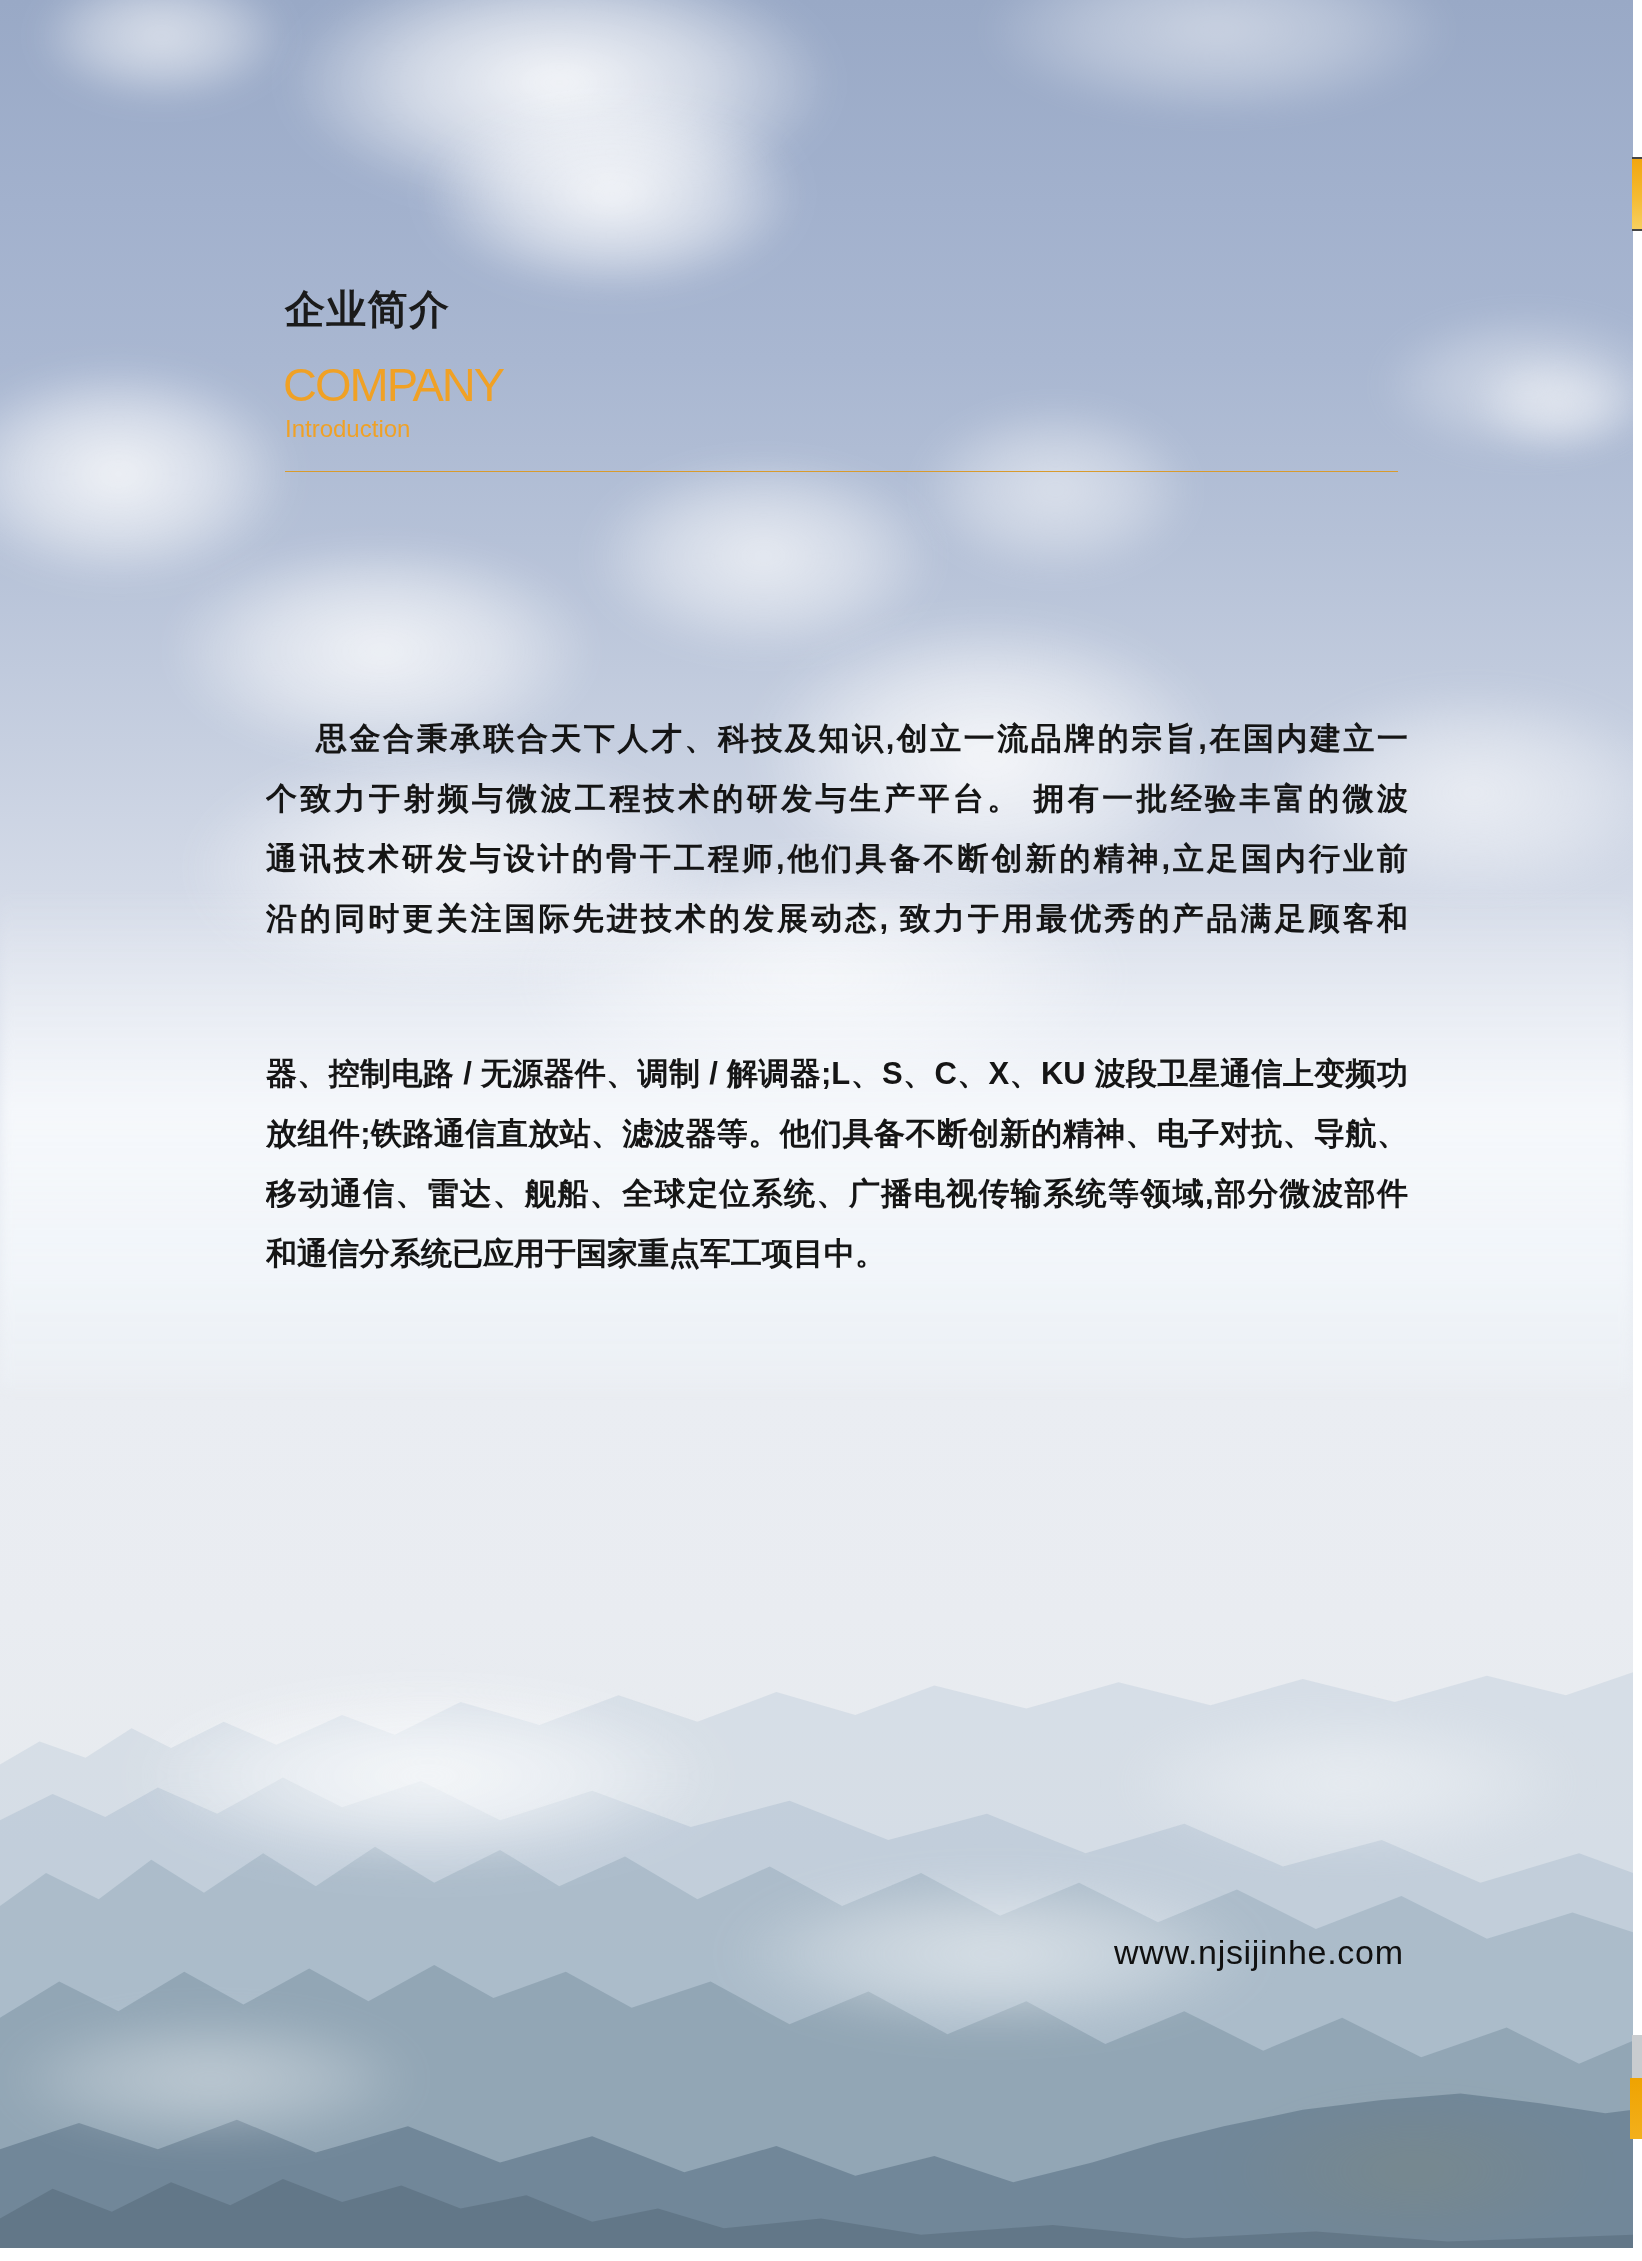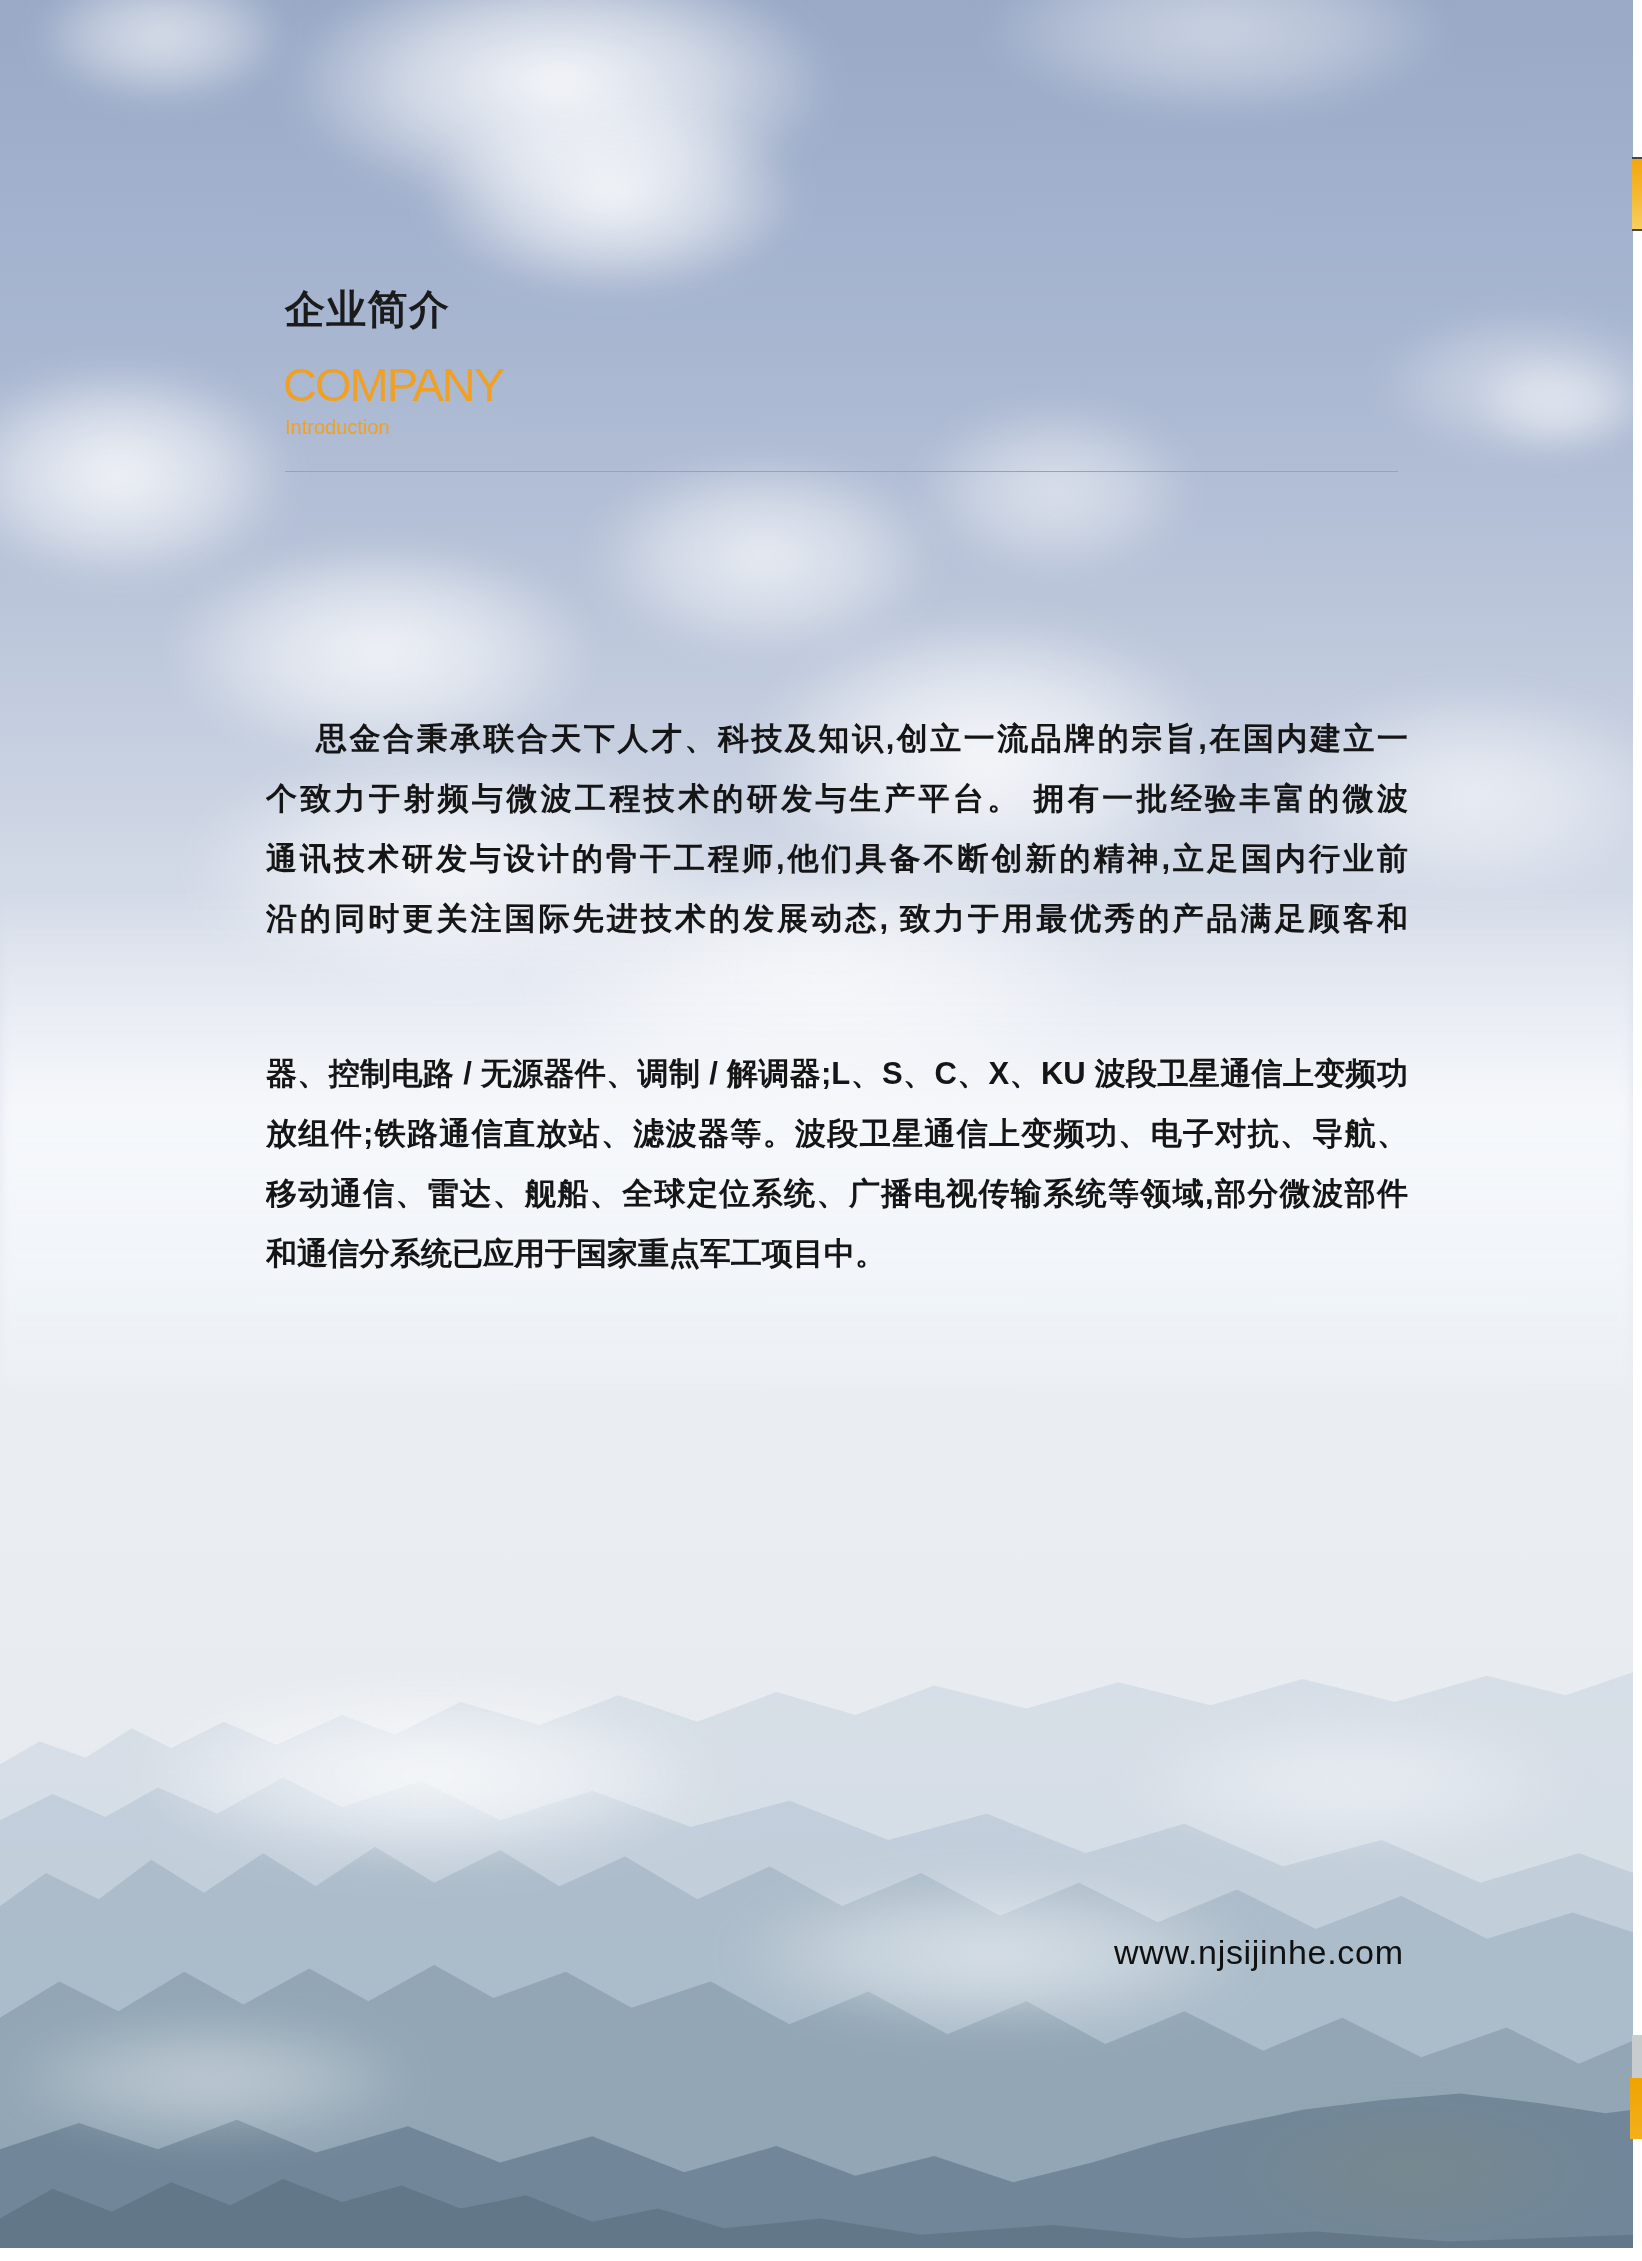"Introduction" .title-sub { font-size: 20px -> 24px }
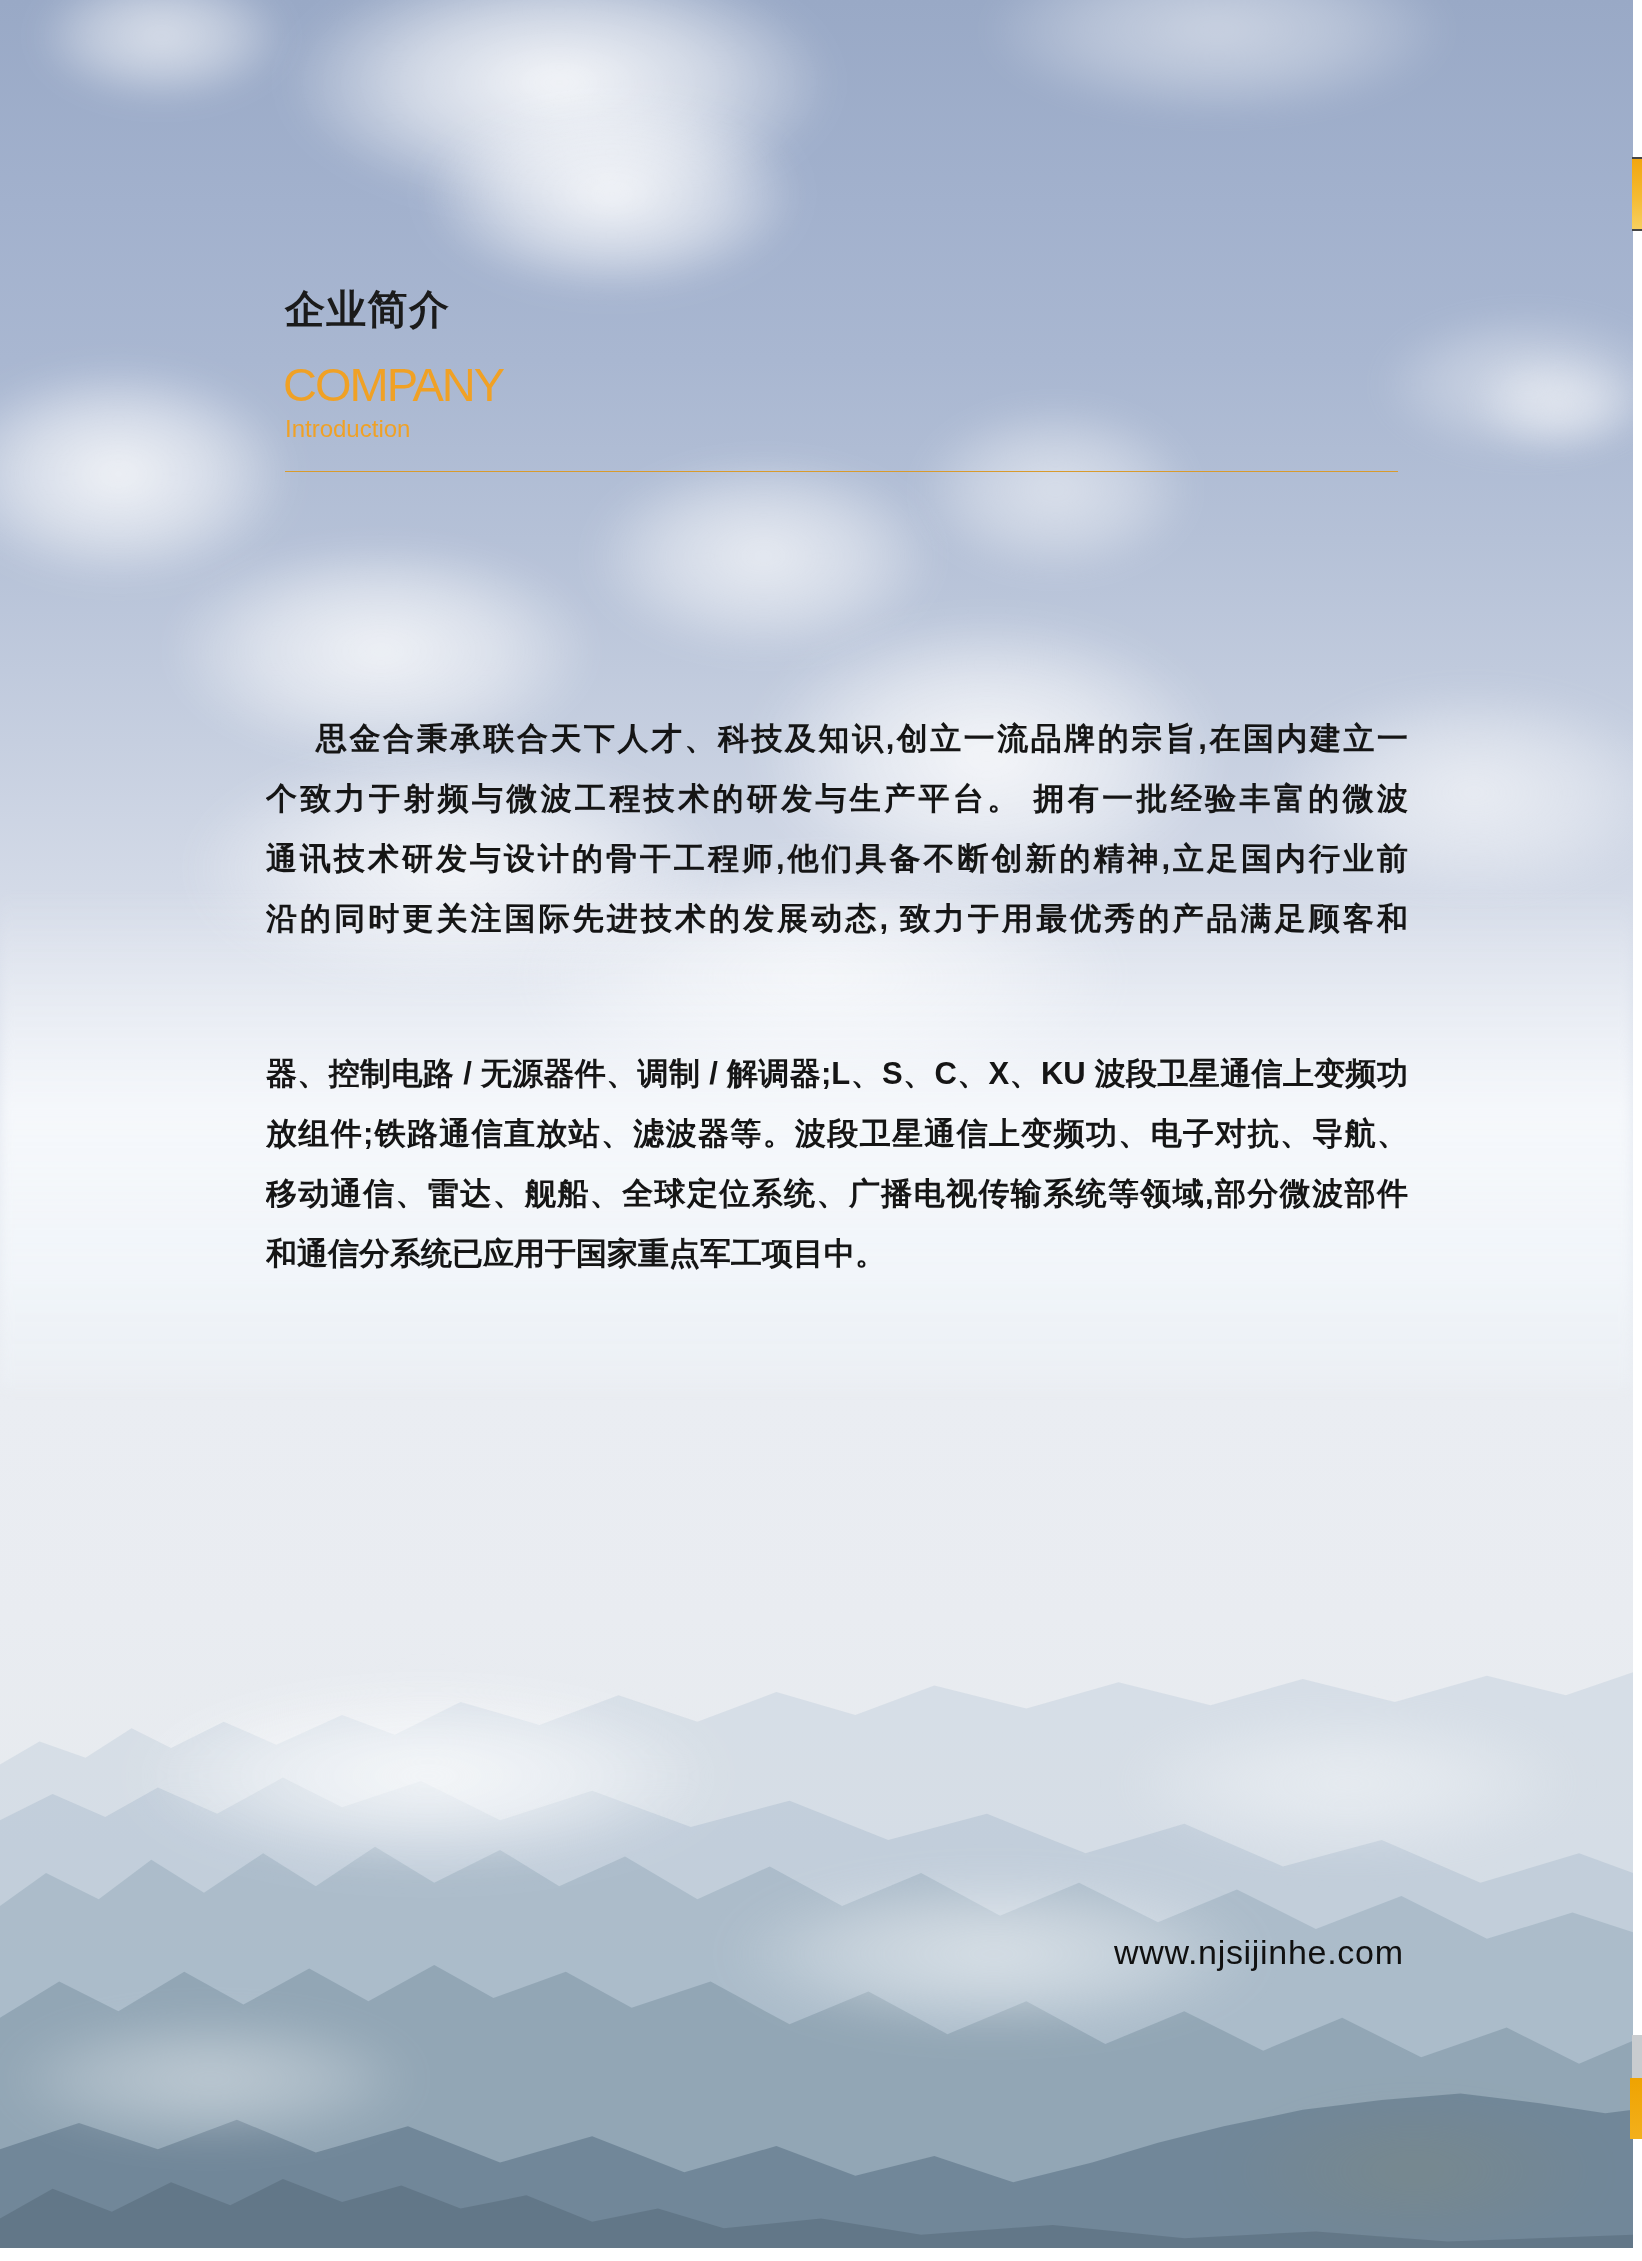"放组件;铁路通信直放站、滤波器等。波段卫星通信上变频功、电子对抗、导航、" div.line { text: 波段卫星通信上变频功 -> 他们具备不断创新的精神 }
